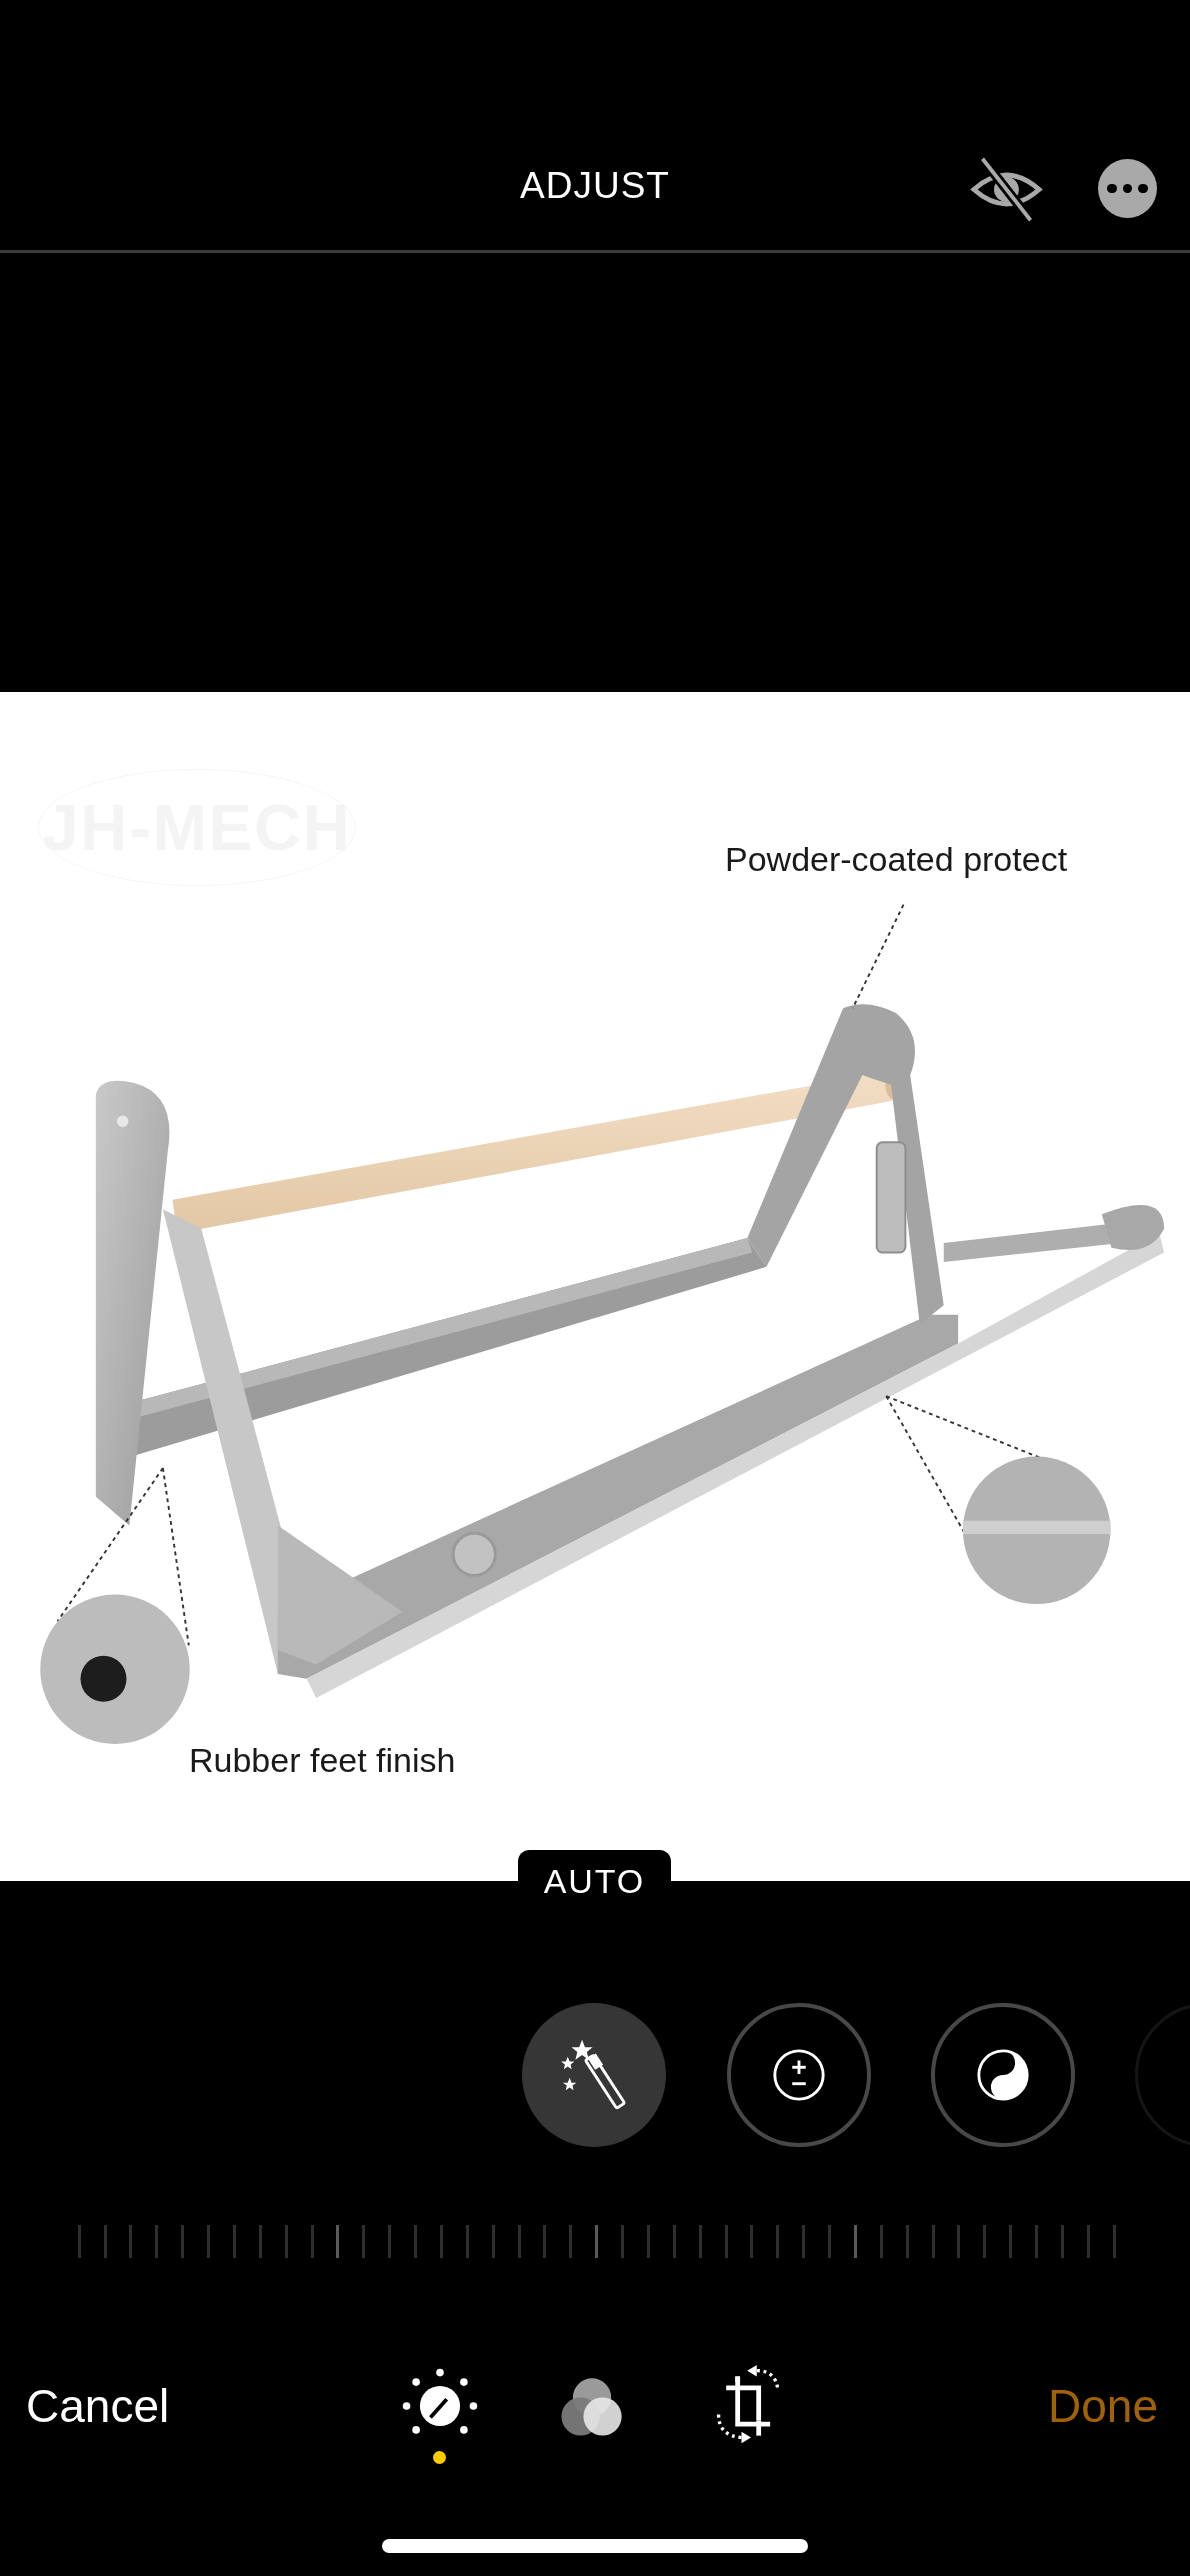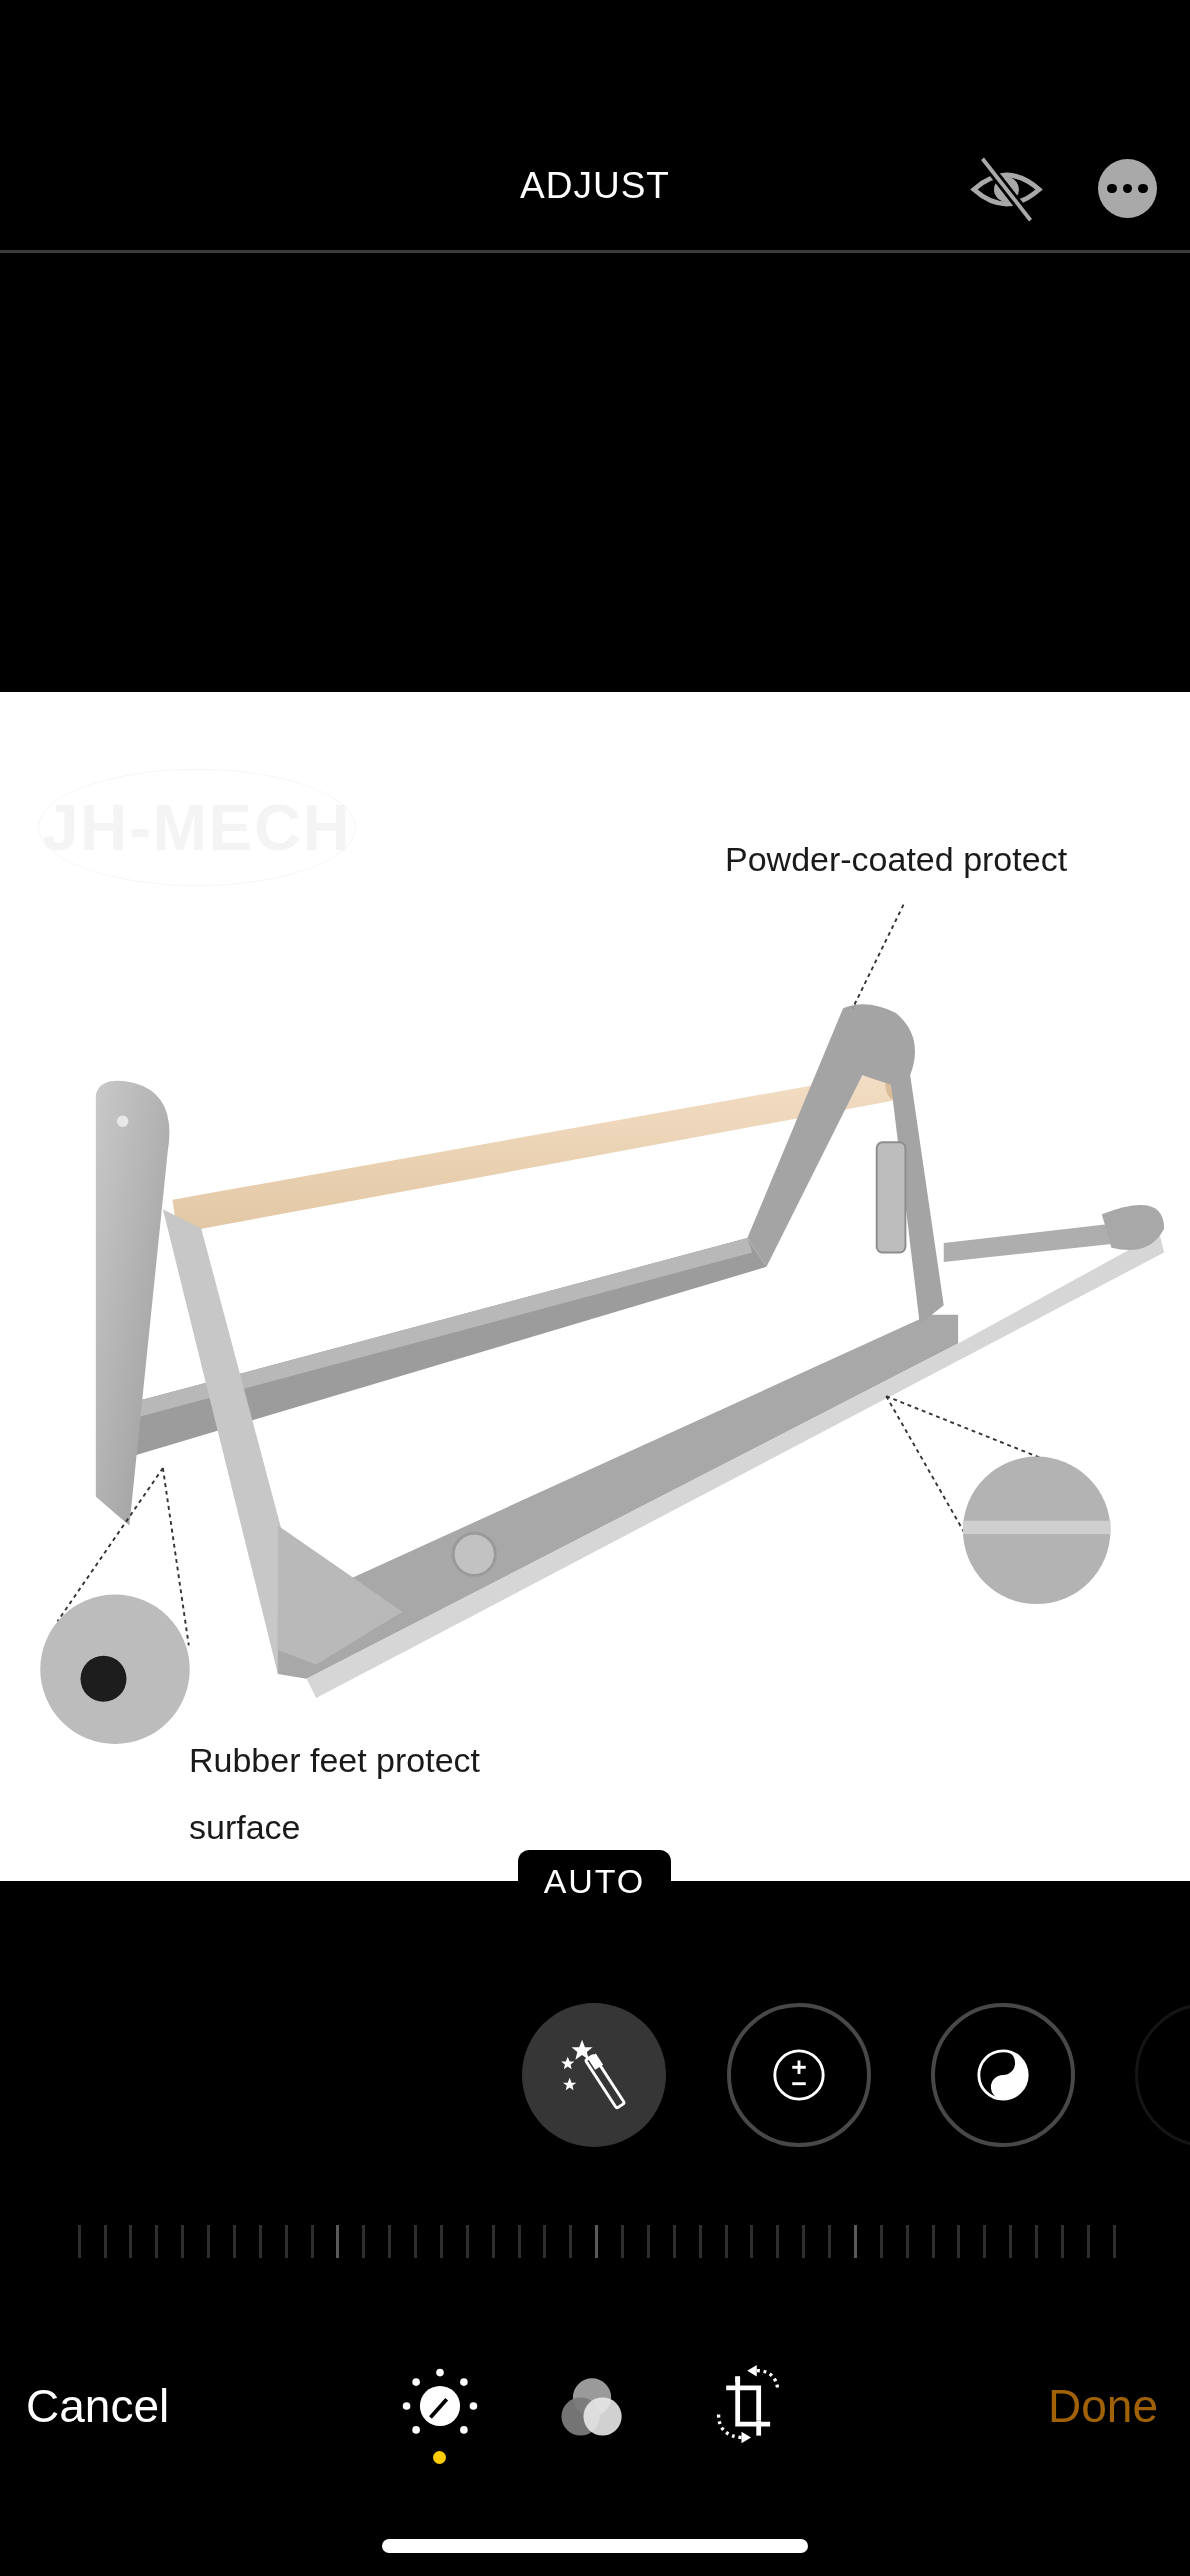"Rubber feet protect" div { text: protect -> finish }
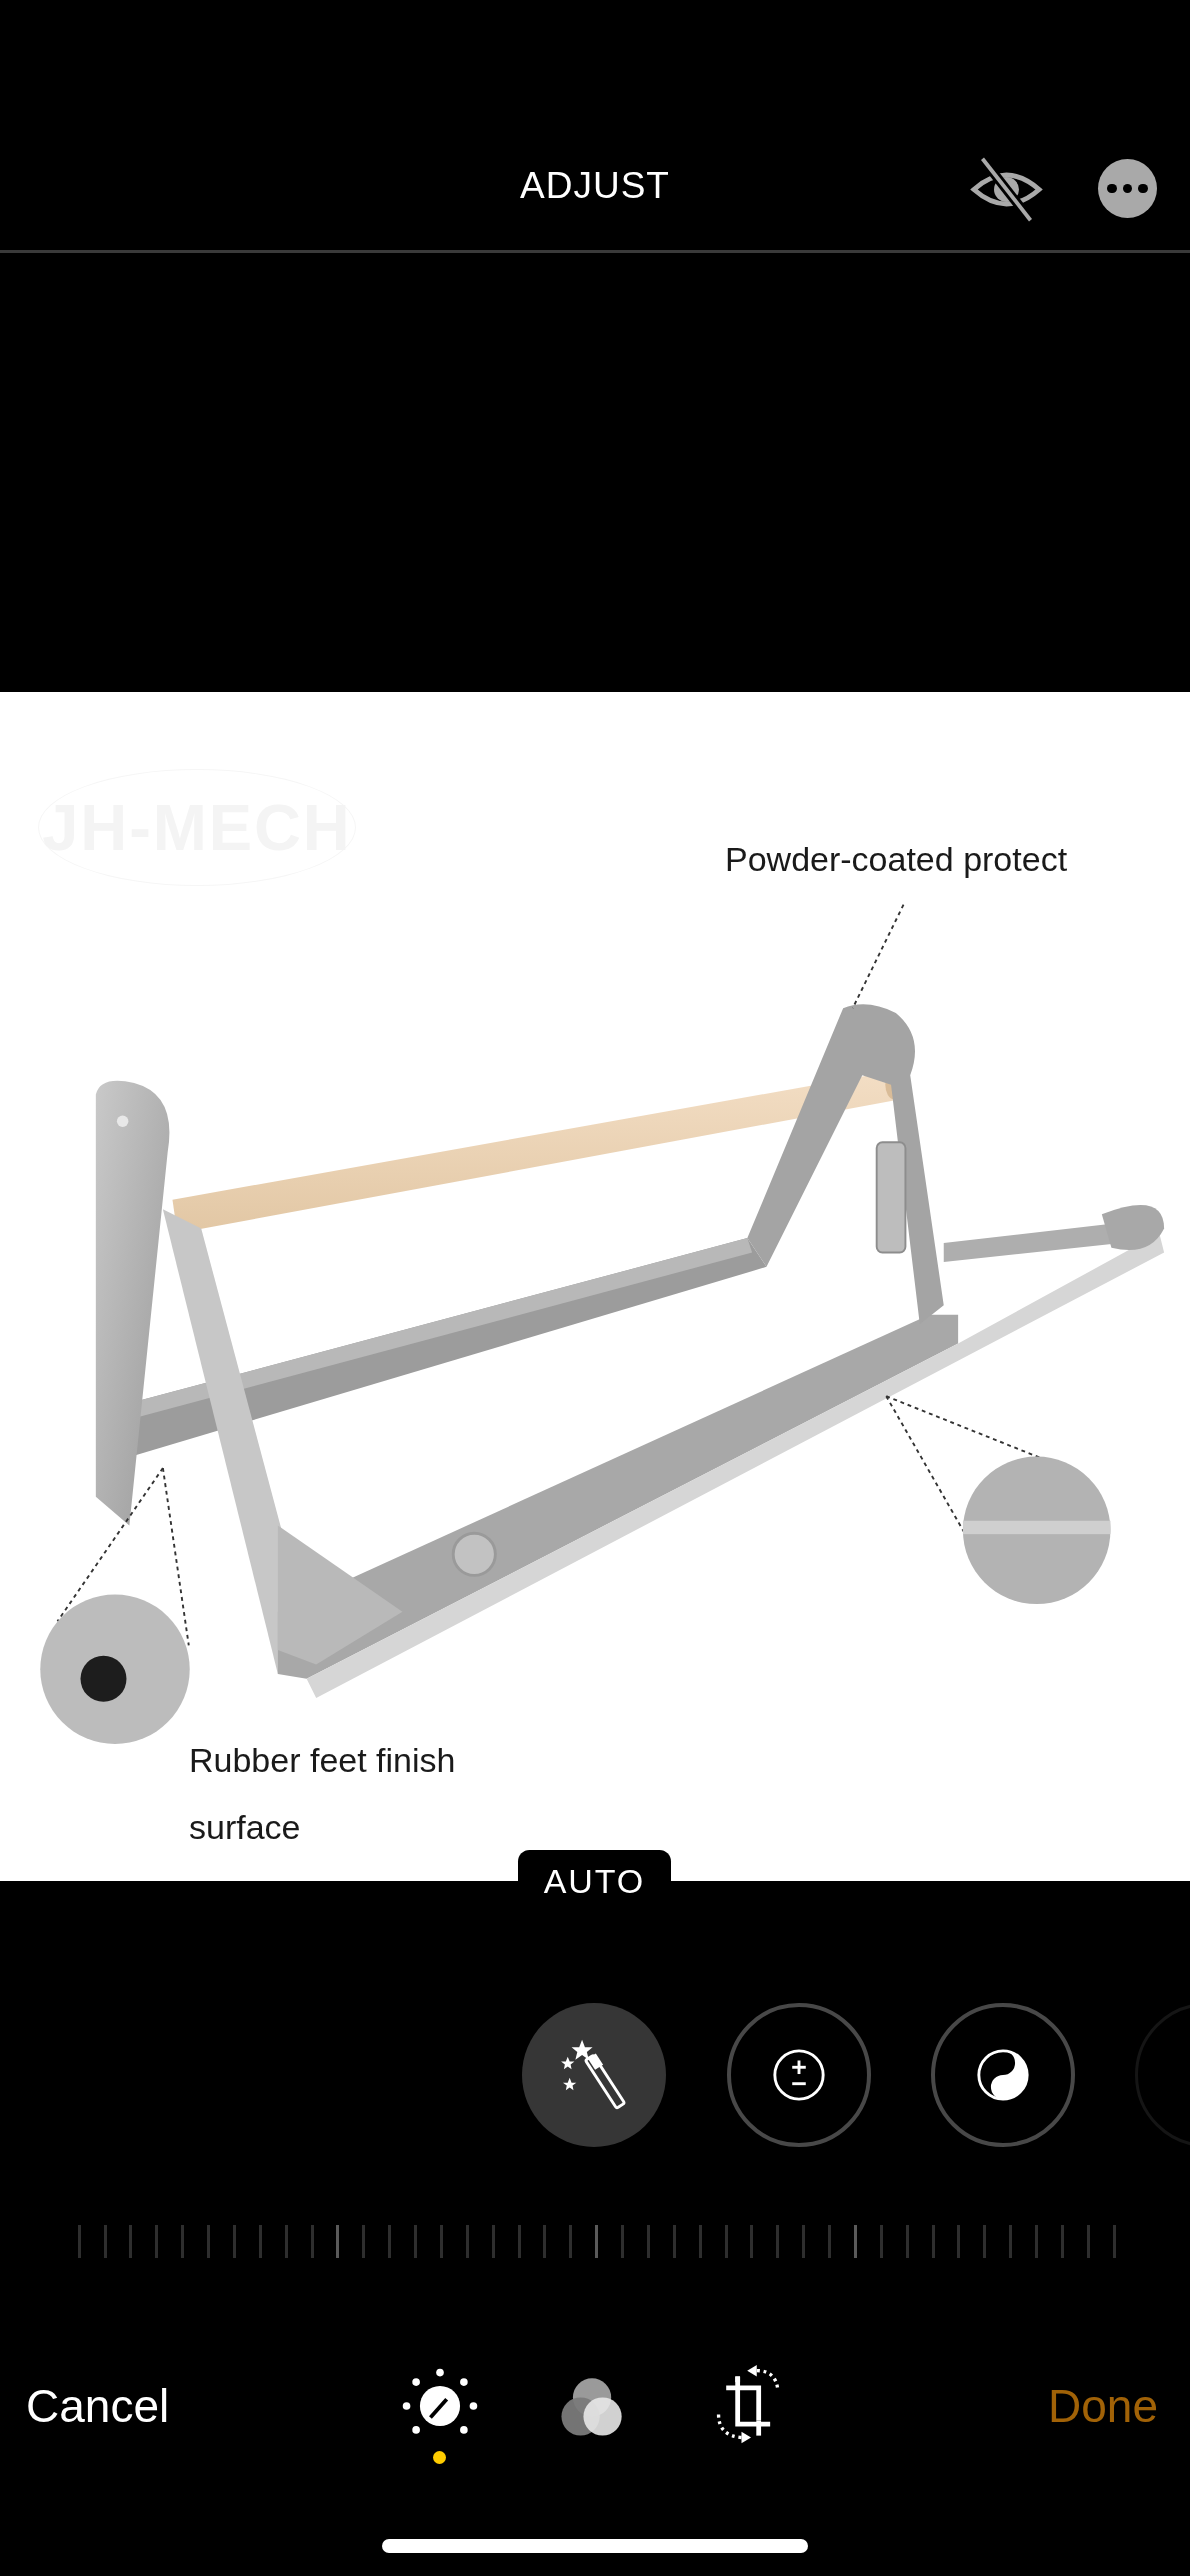"surface" div { html: <div>surface</div> -> none }
